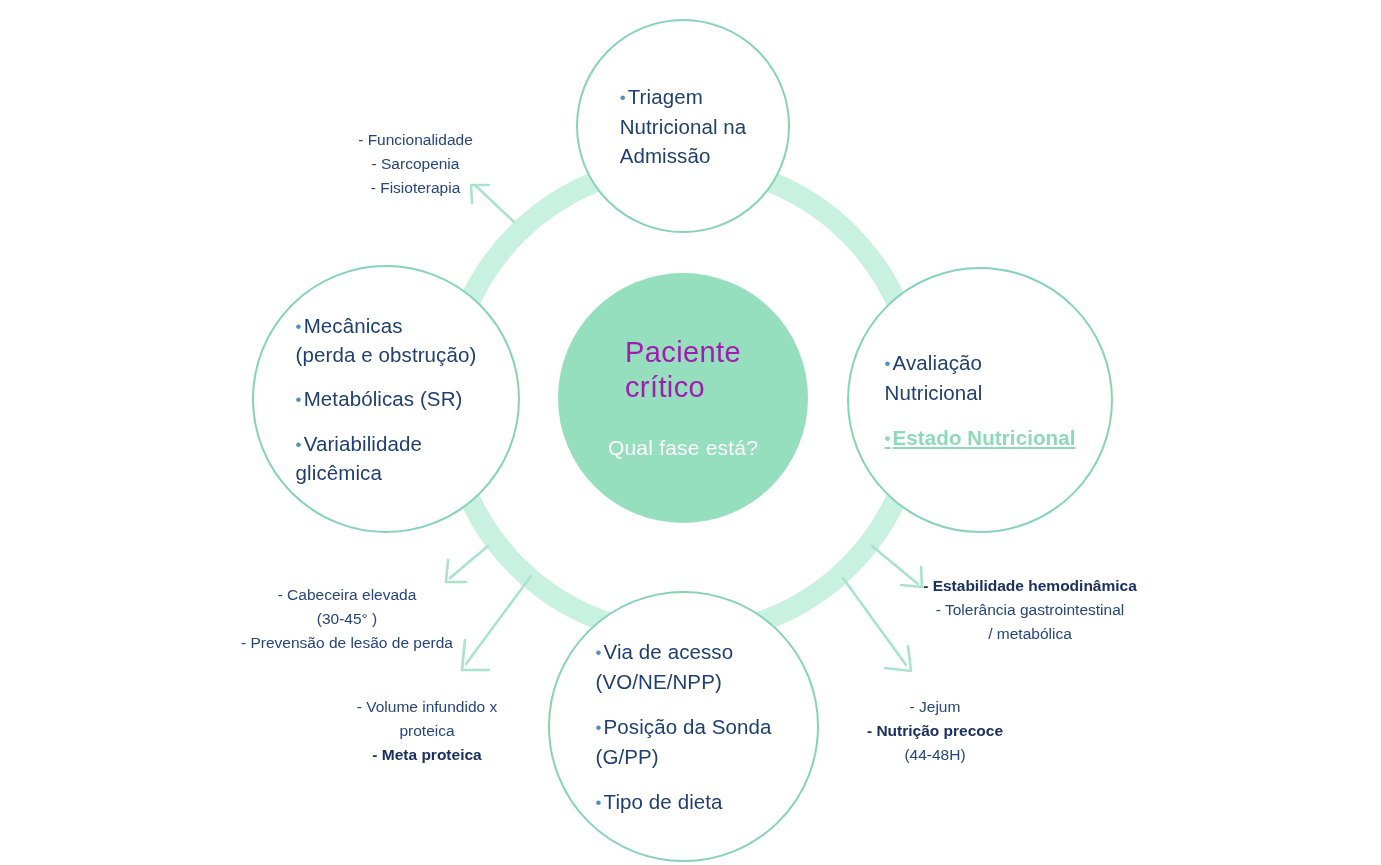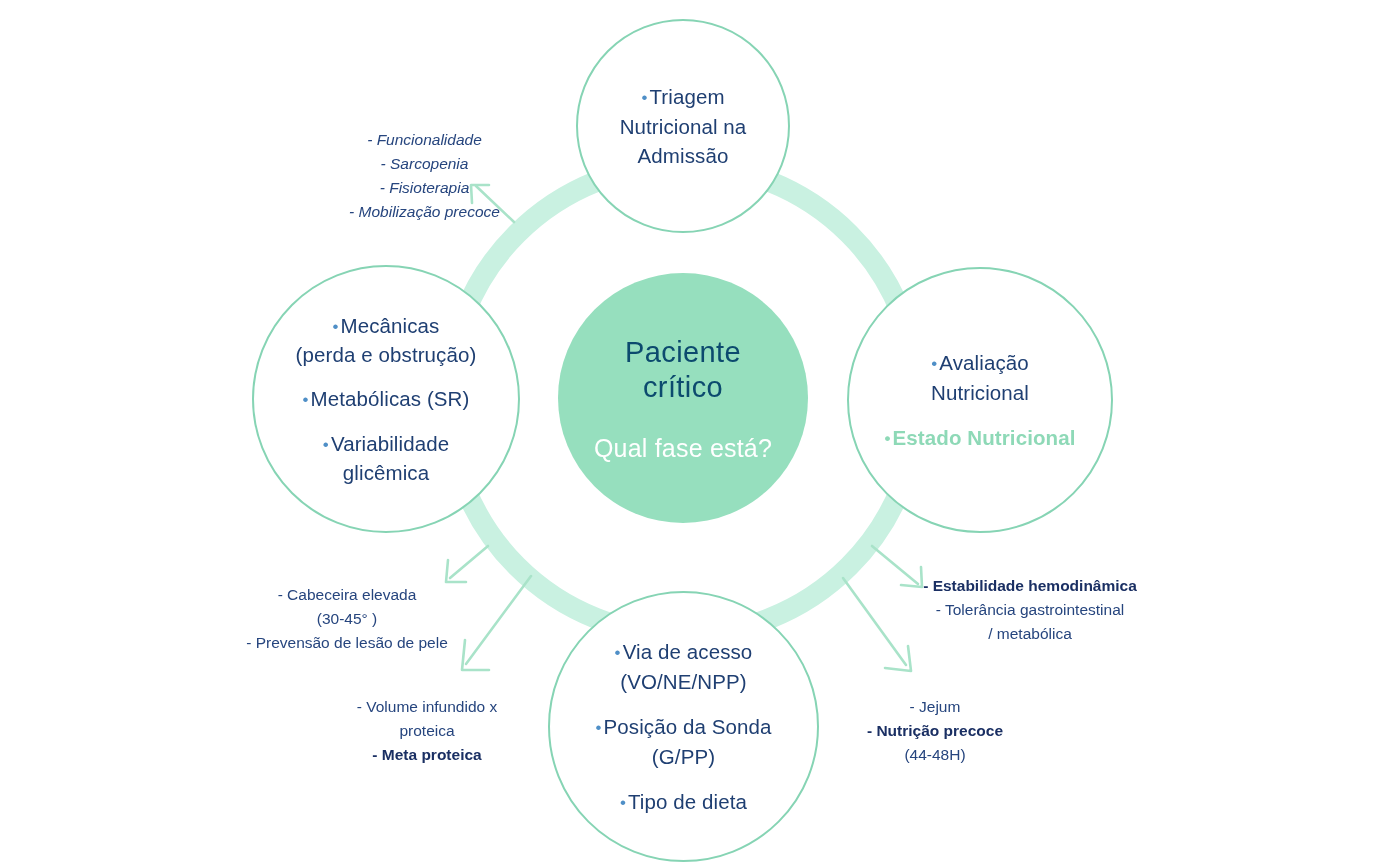"•Triagem" .node-circle { text-align: center -> left }
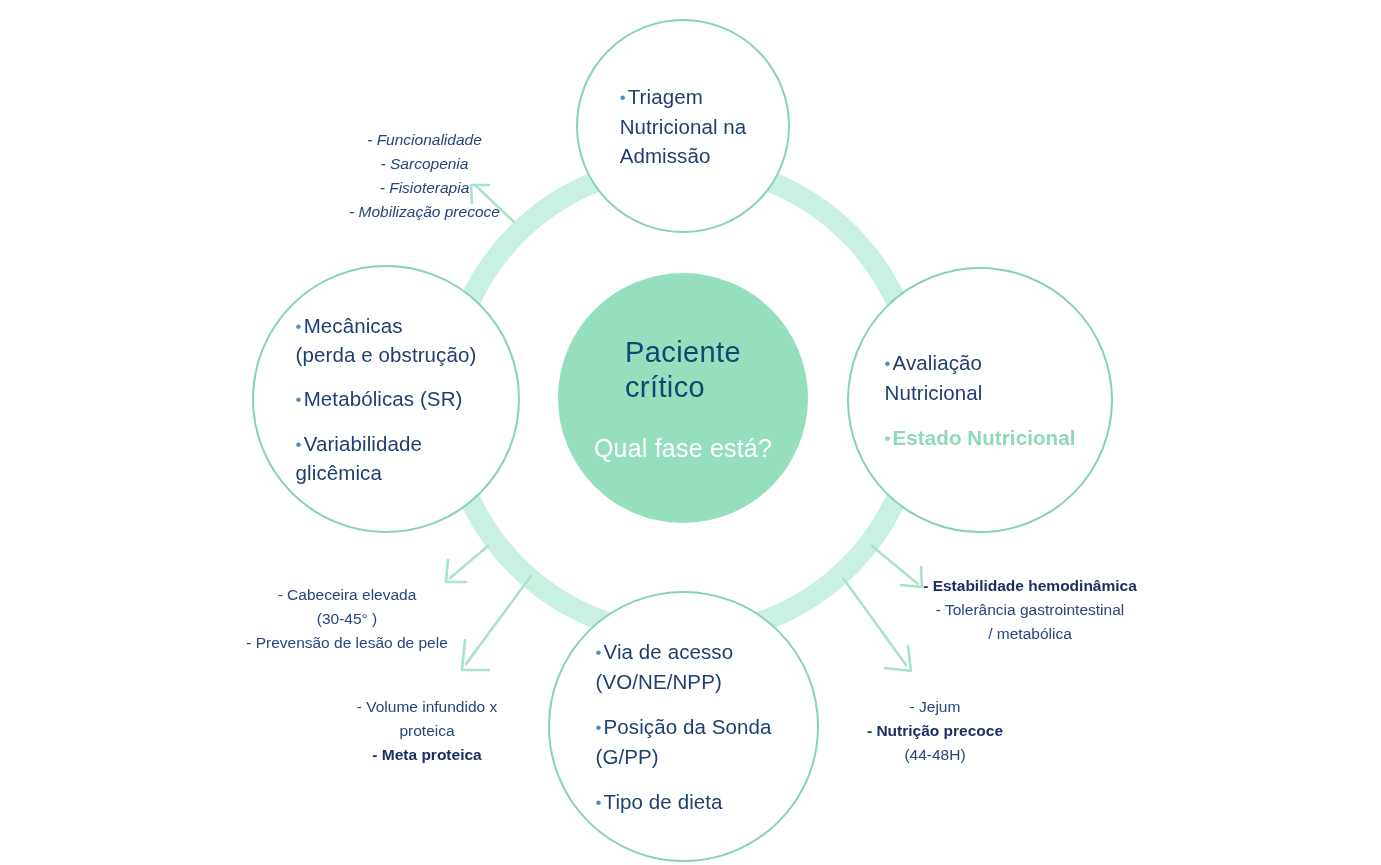"- Funcionalidade" div.annot { font-style: italic -> none; left: 302px -> 293px }
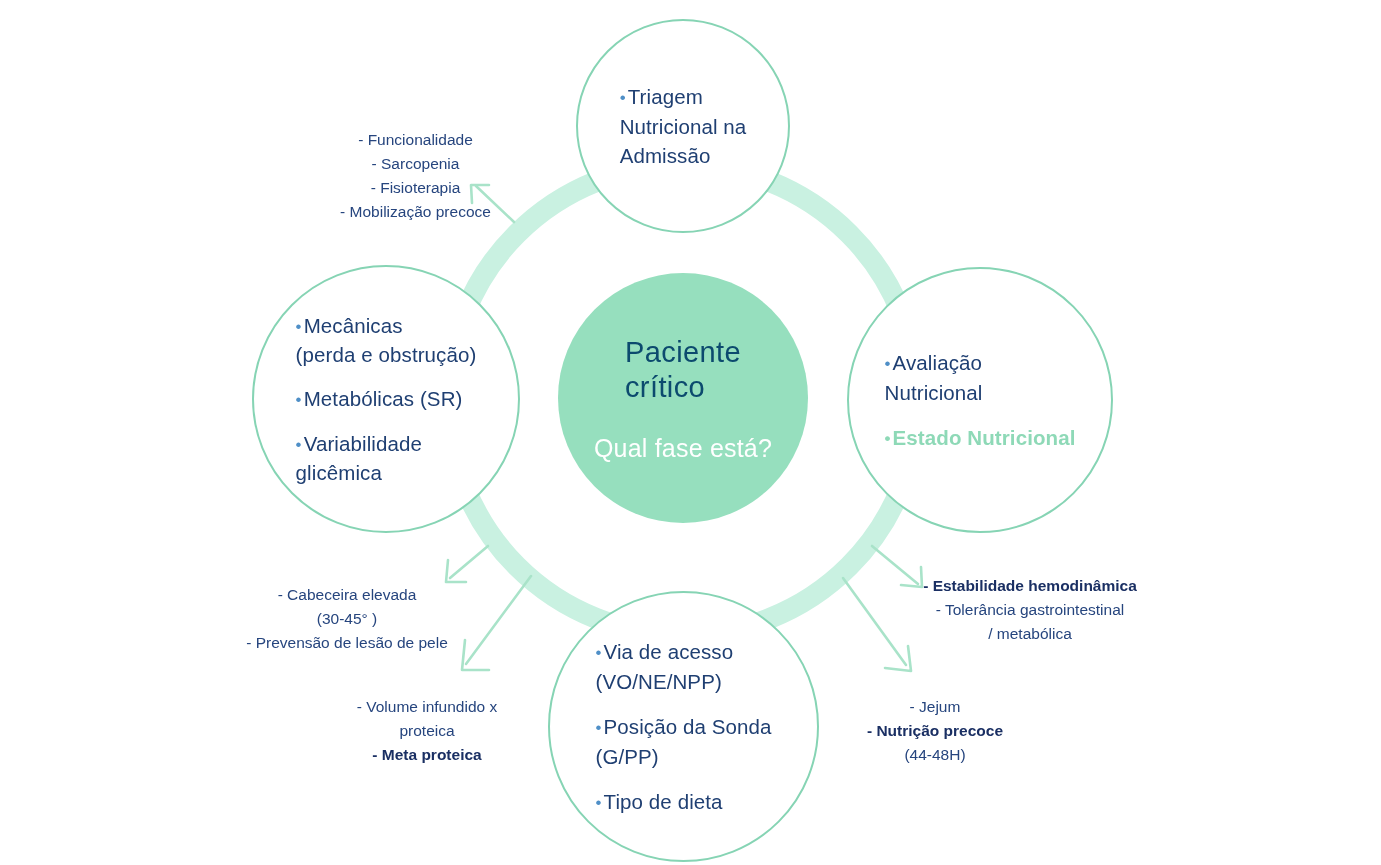"- Mobilização precoce" div { html: <div>- Mobilização precoce</div> -> none }
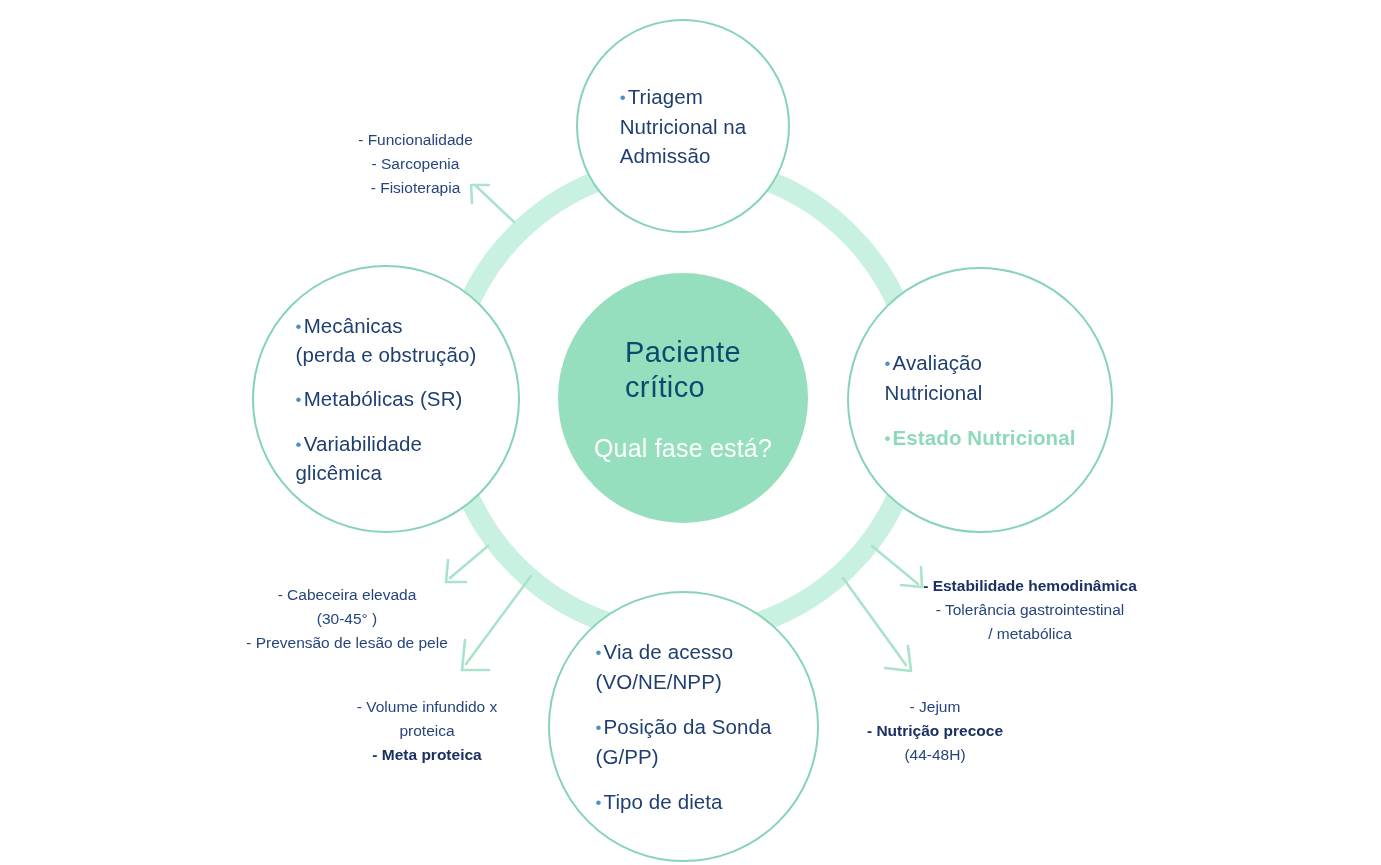"Paciente" .center-title { color: #0c4a6e -> #a21caf }
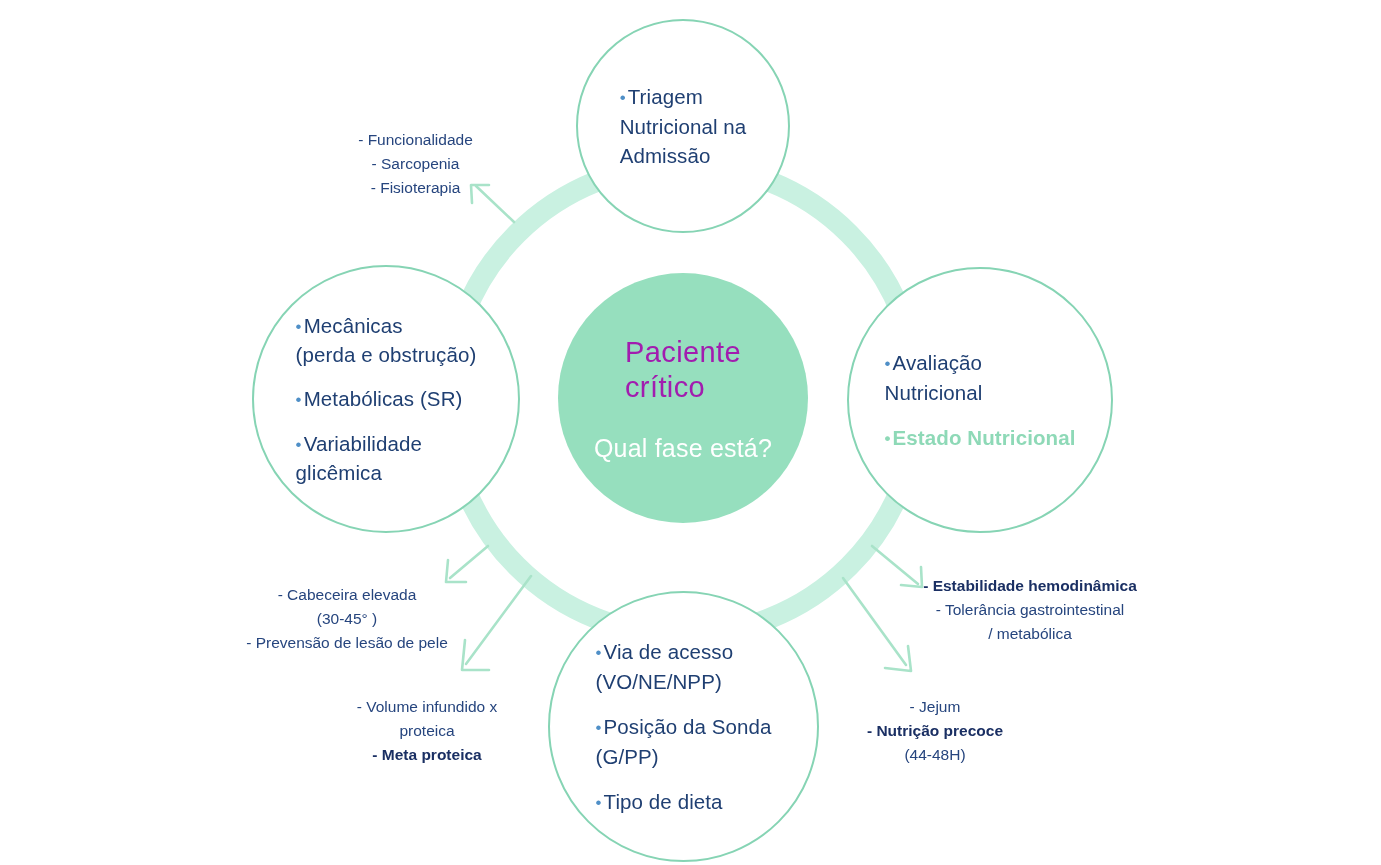"Qual fase está?" .center-sub { font-size: 25px -> 21px }
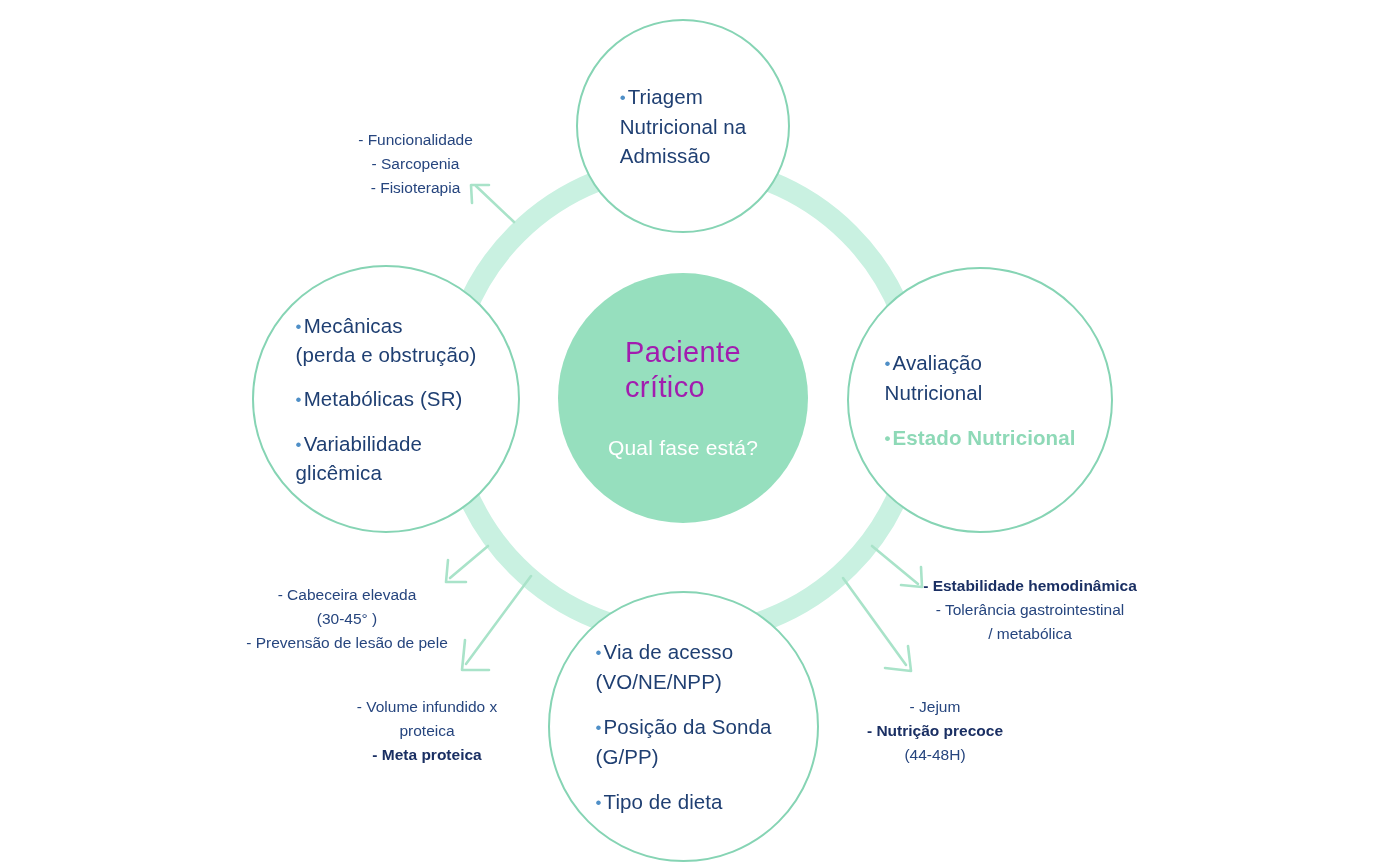"•Estado Nutricional" .green-bold { text-decoration: none -> underline }
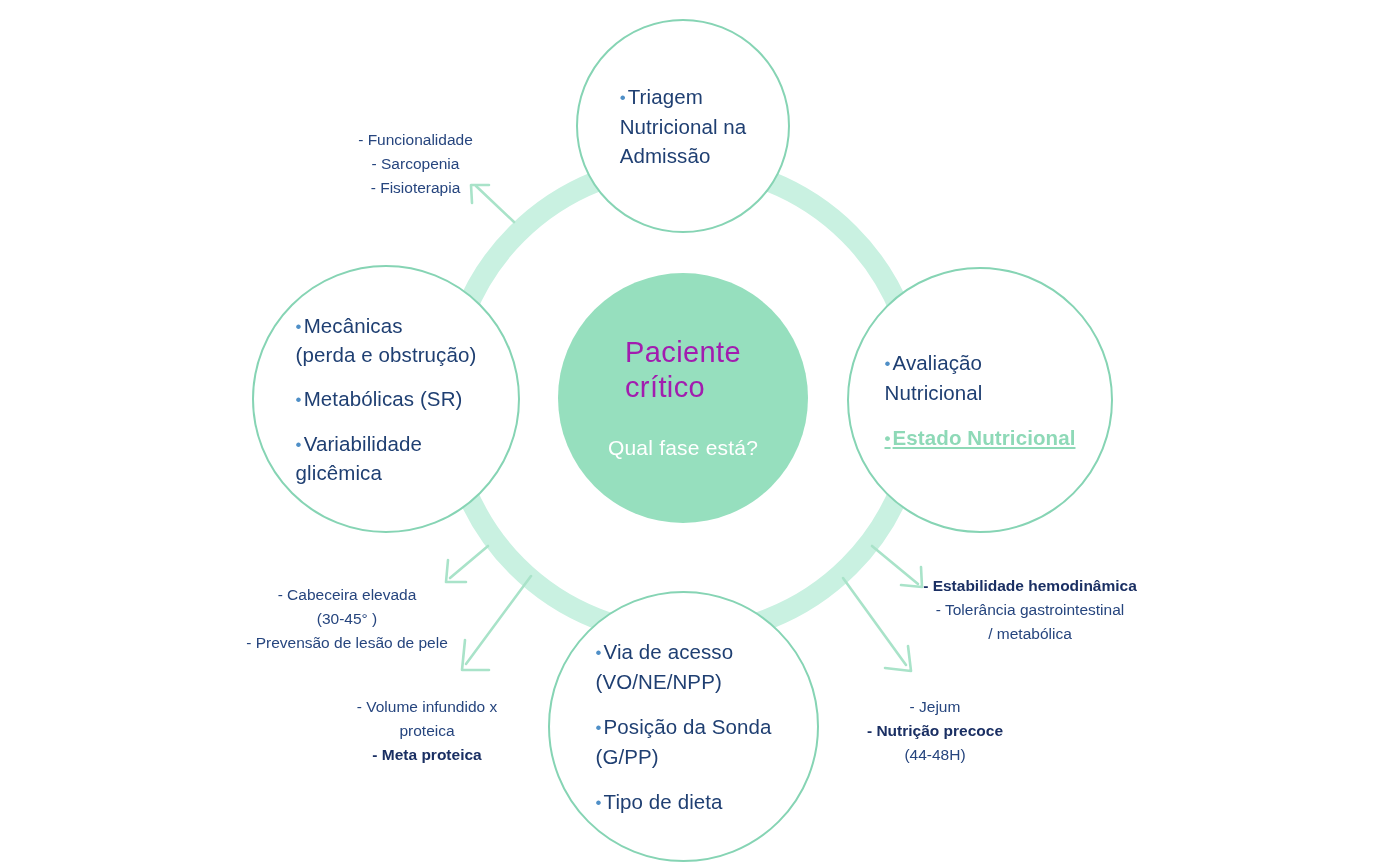"- Prevensão de lesão de" div { text: pele -> perda }
